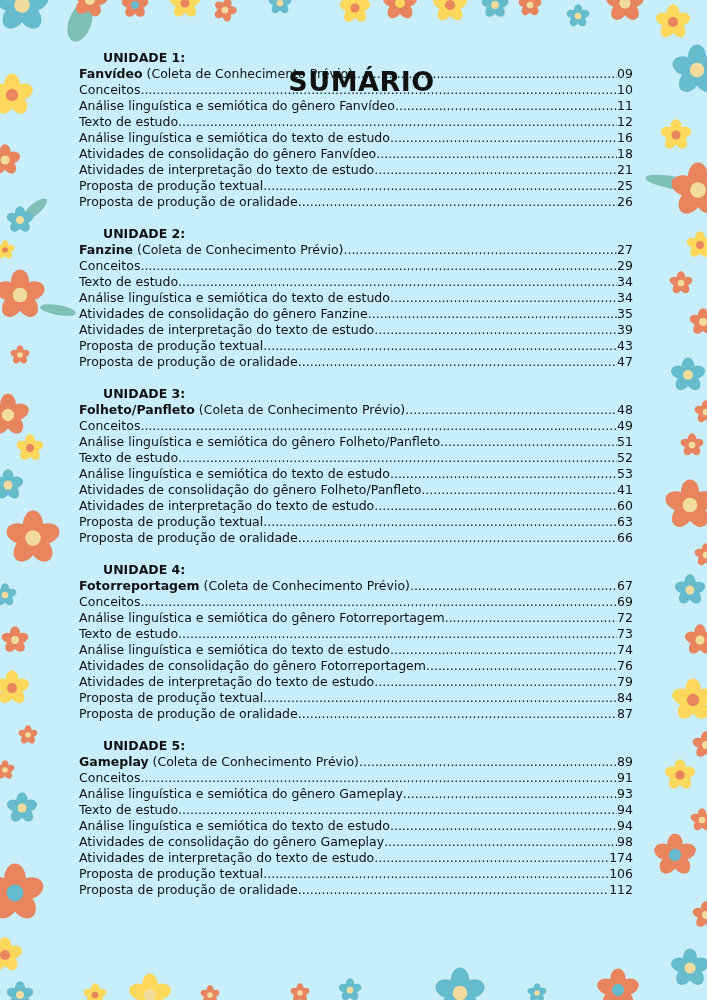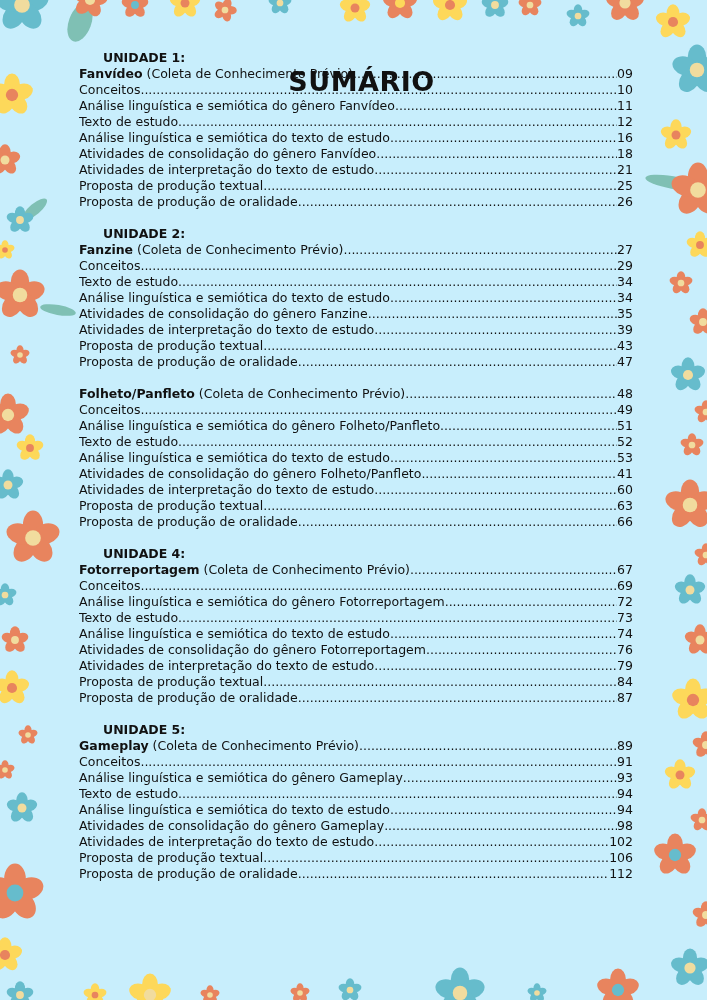"UNIDADE 3:" div.unit-head { html: none -> <div>UNIDADE 3:</div> }
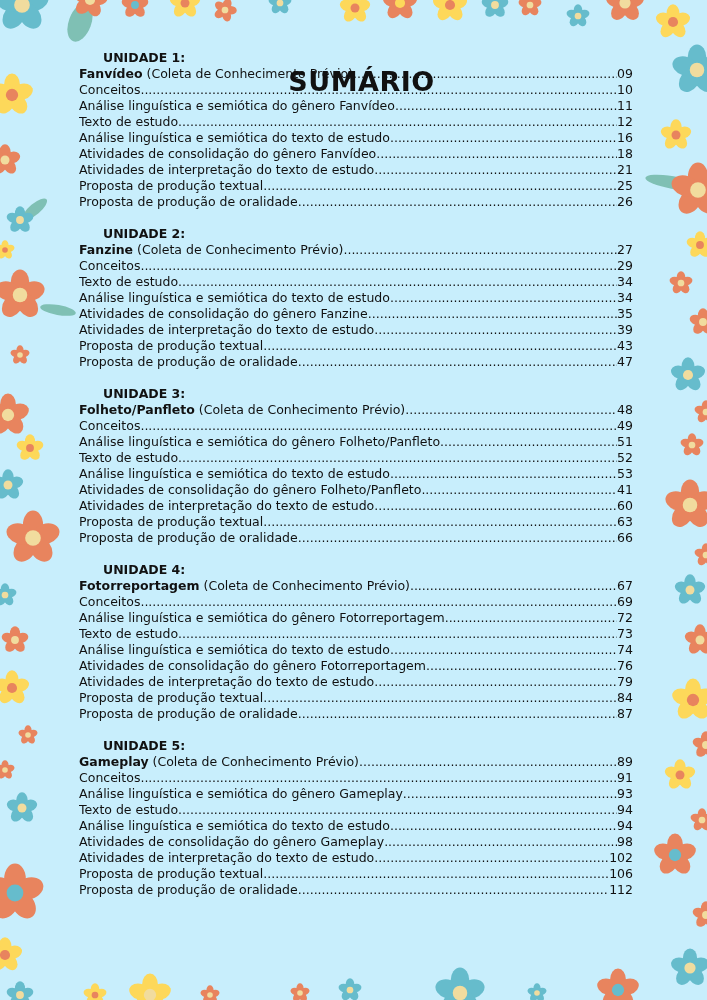"102" span.page { text: 102 -> 174 }
